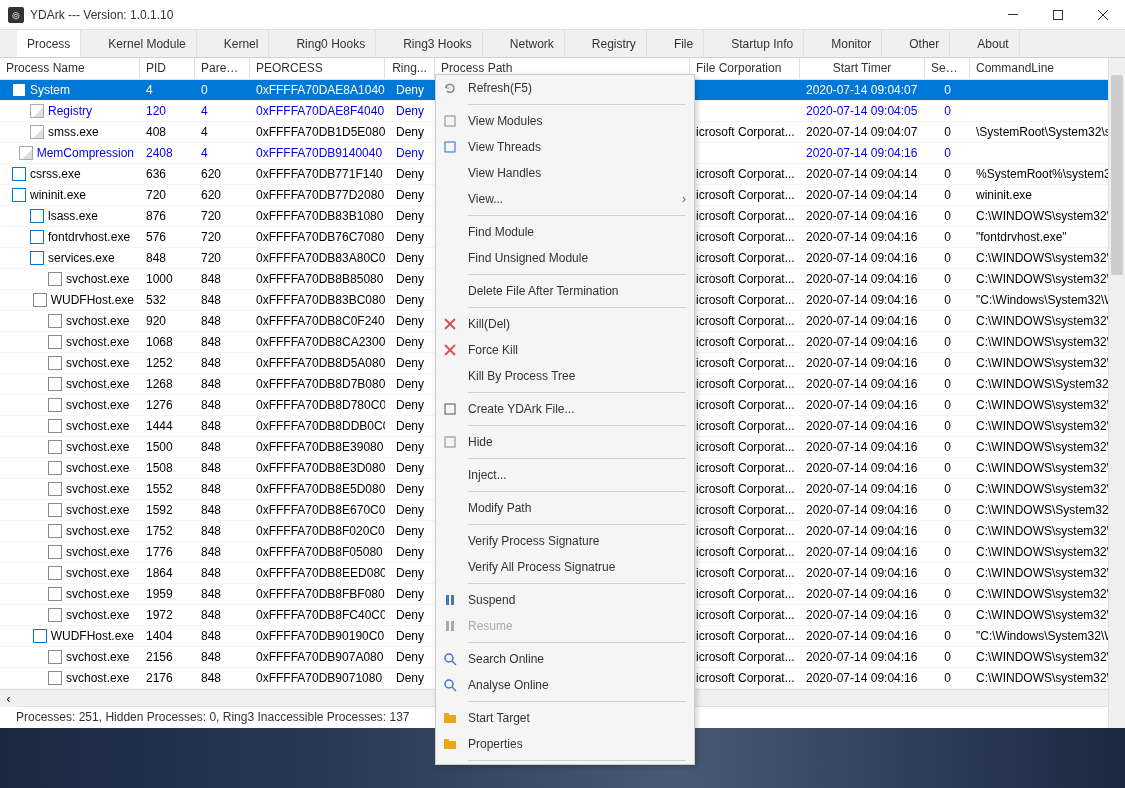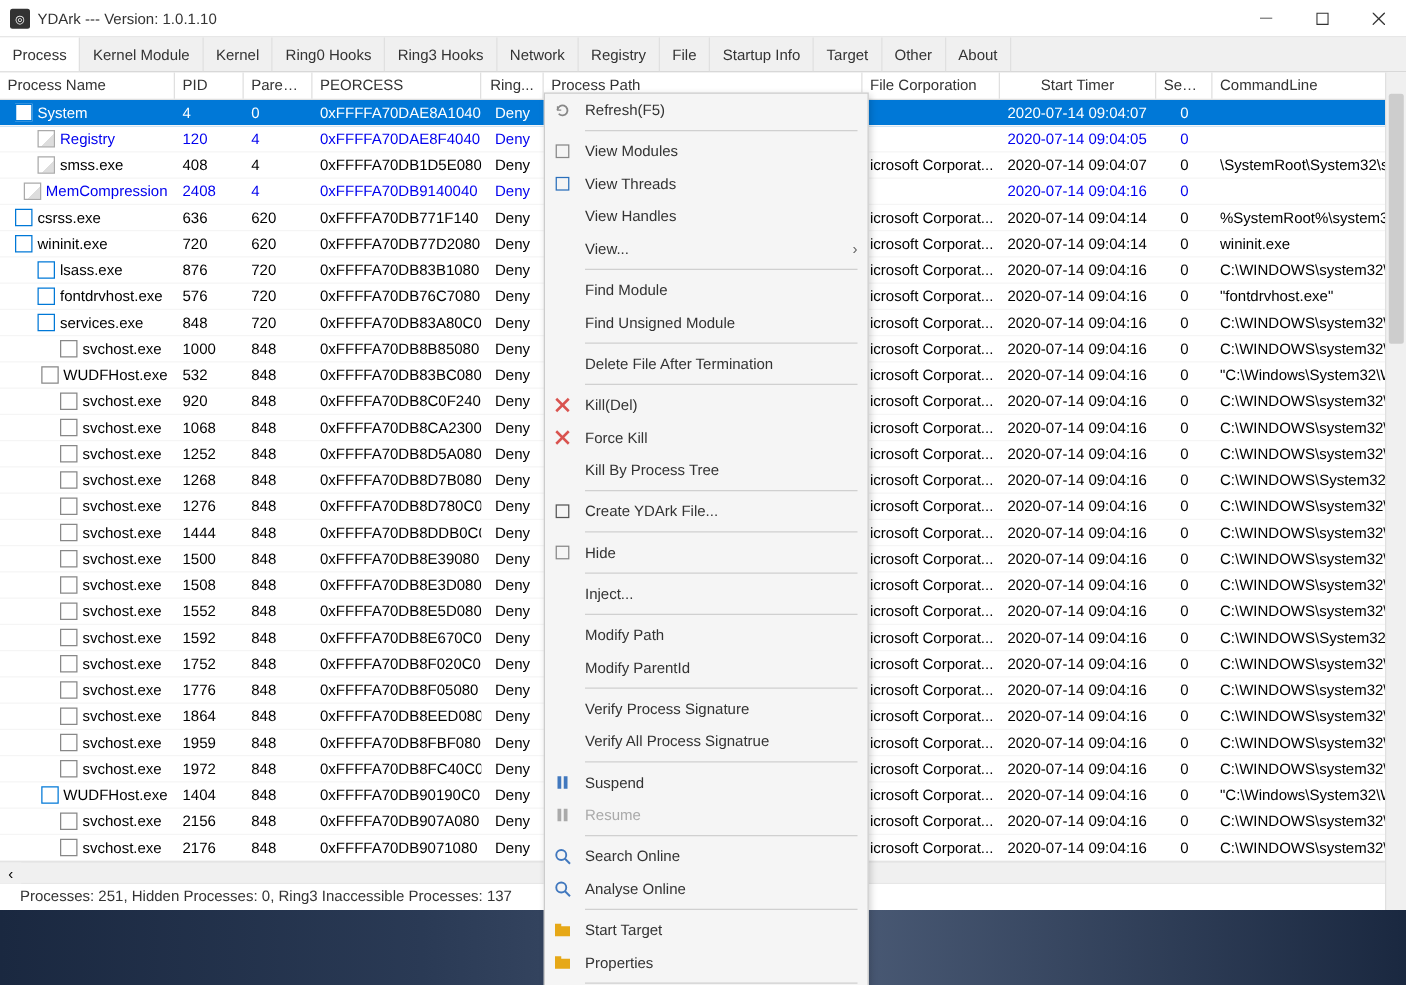"Process" .tab { margin-left: none -> 17px }
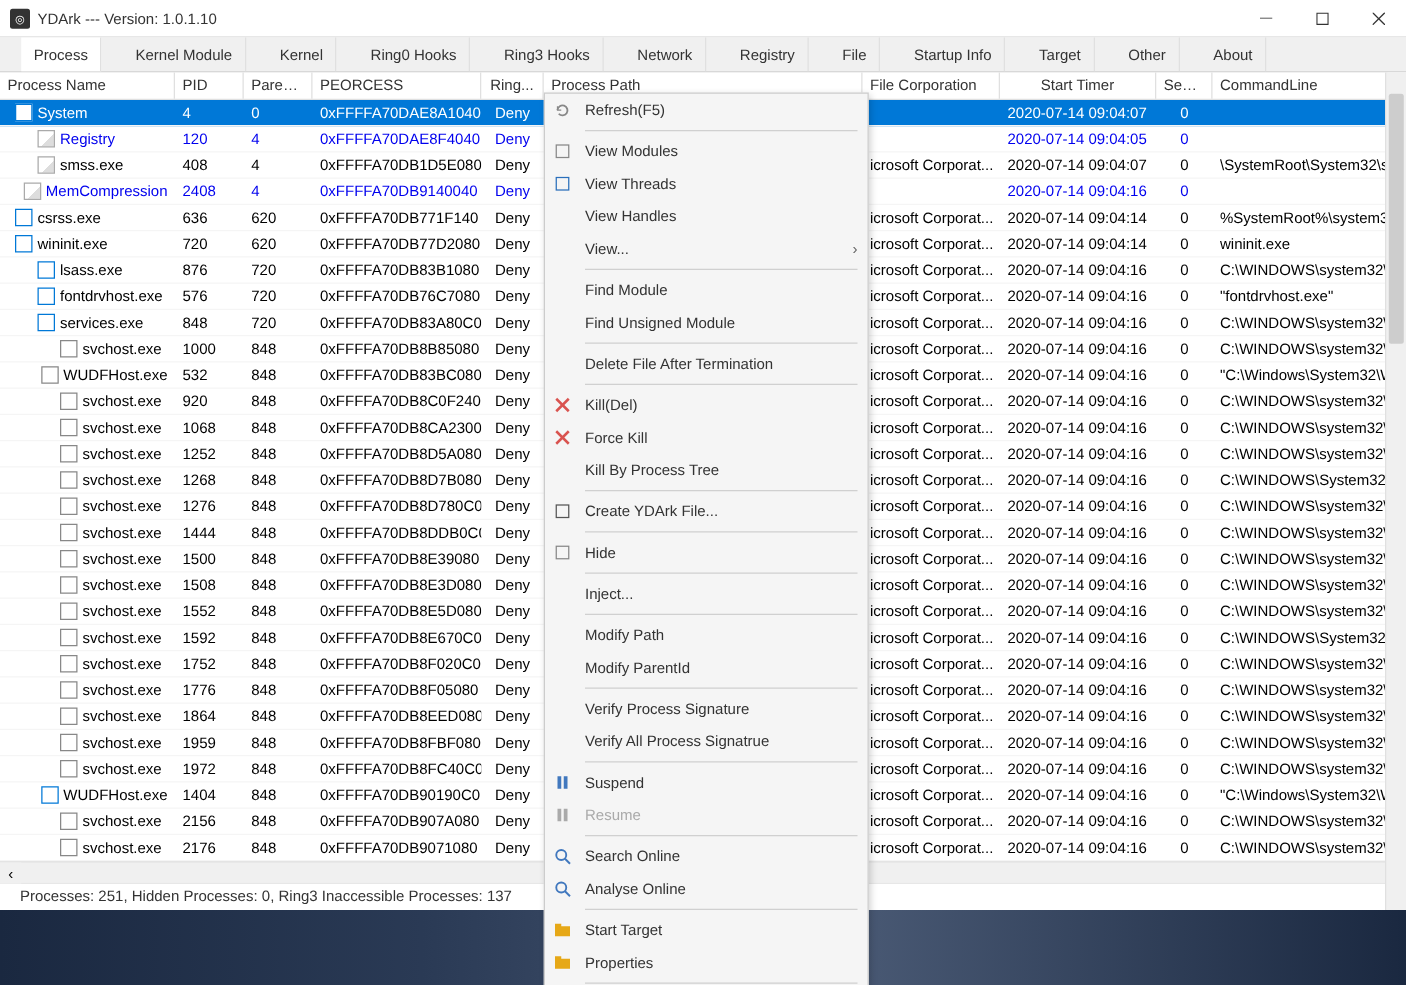"Target" div.tab { text: Target -> Monitor }
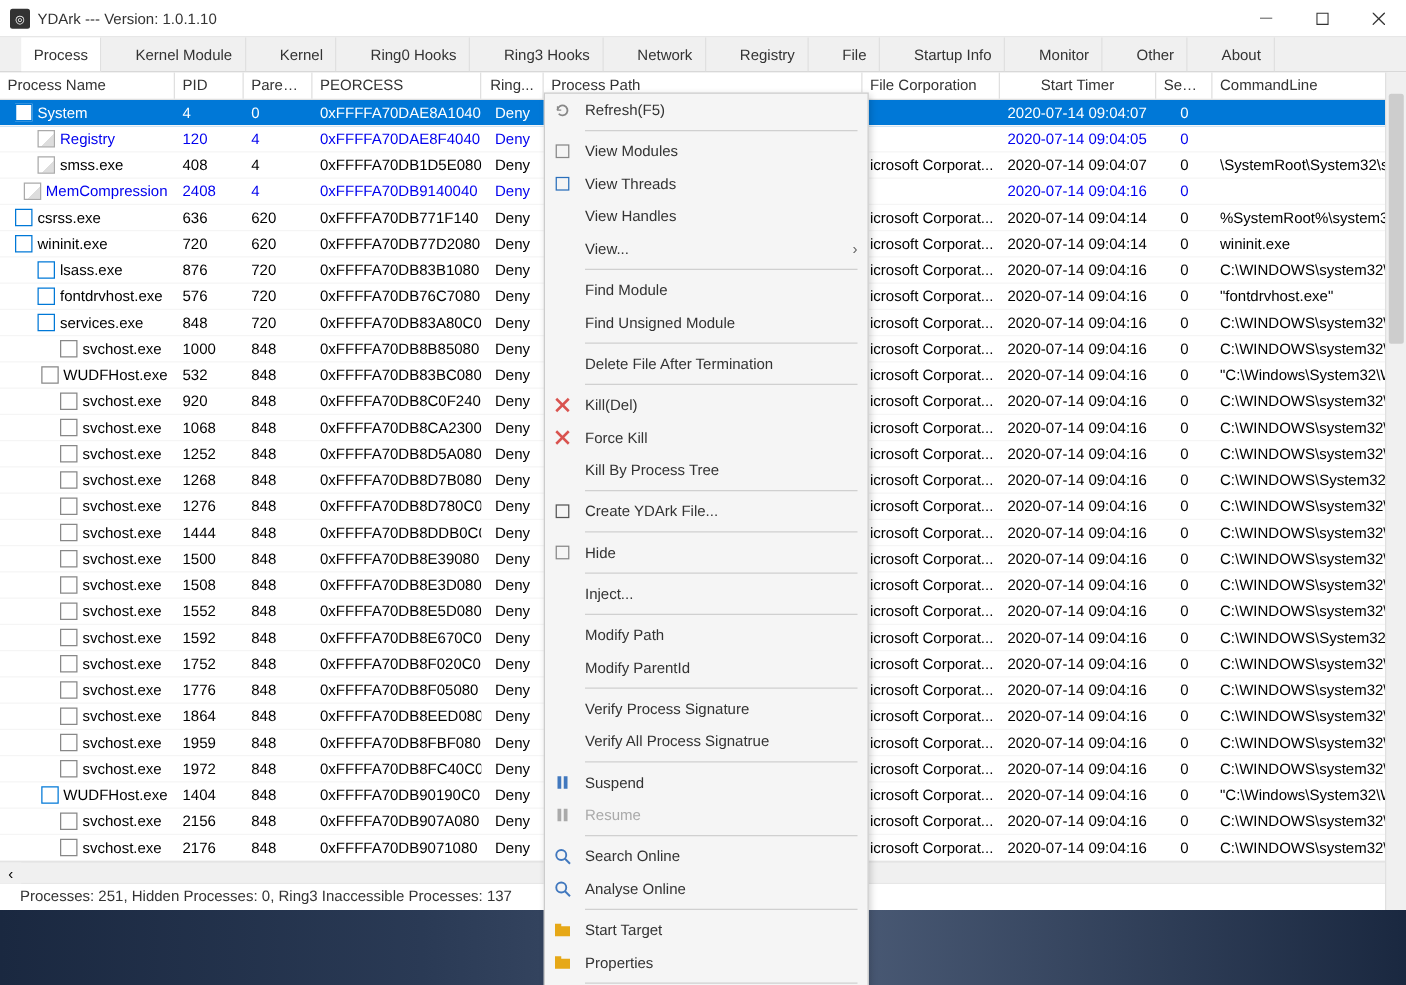"Modify ParentId" div.menu-item { html: <div> <span></span> <span>Modify ParentId</span> </div> -> none }
